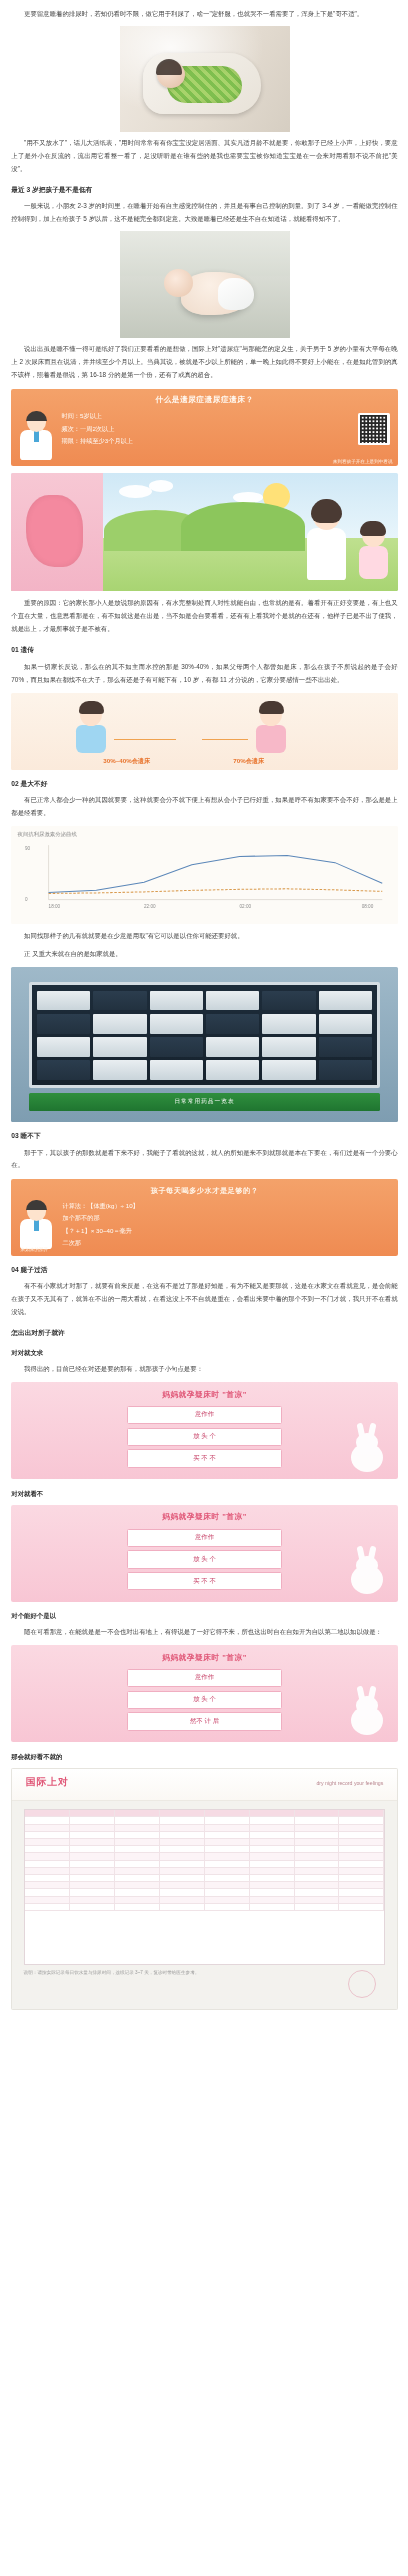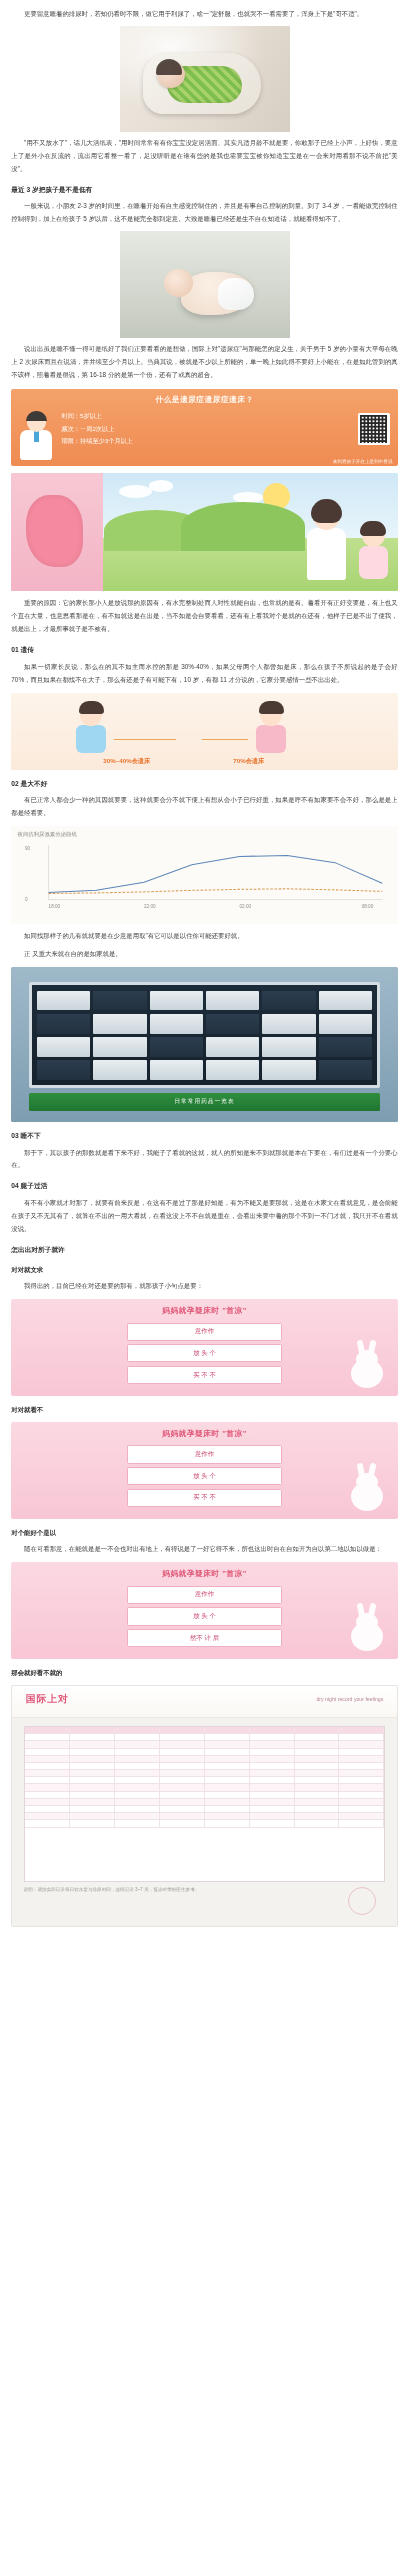"孩子每天喝多少水才是足够的？" div.card-orange2 { html: none -> <div> <div>孩子每天喝多少水才是足够的？</div> <div> <div></div> <div></div> <div></div> <div></div> </div> <div> <div>计算法：【体重(kg）÷ 10】</div> <div>加个那不的那</div> <div>【？＋1】× 30~40＝毫升</div> <div>二次那</div> </div> <div>来如来的那开</div> </div> }
